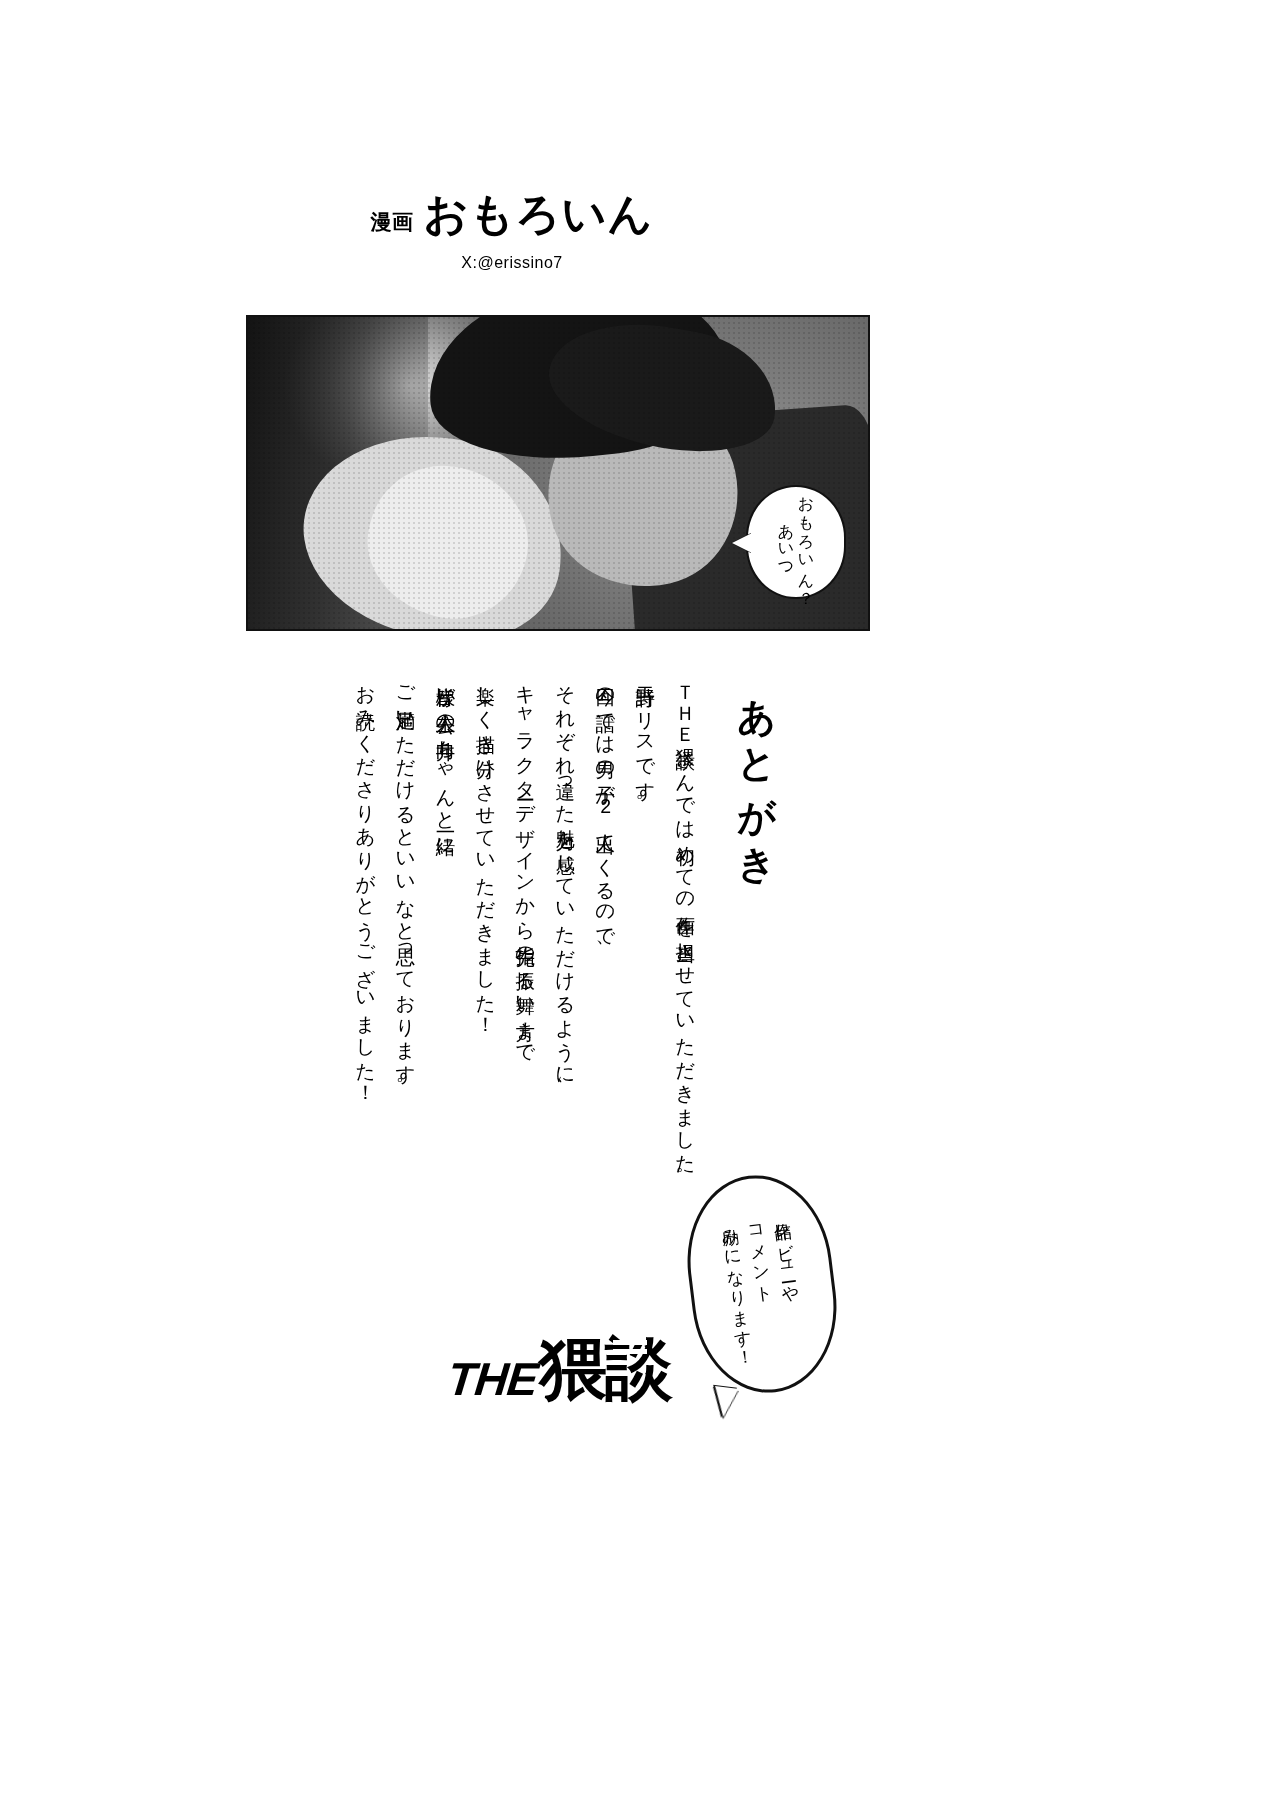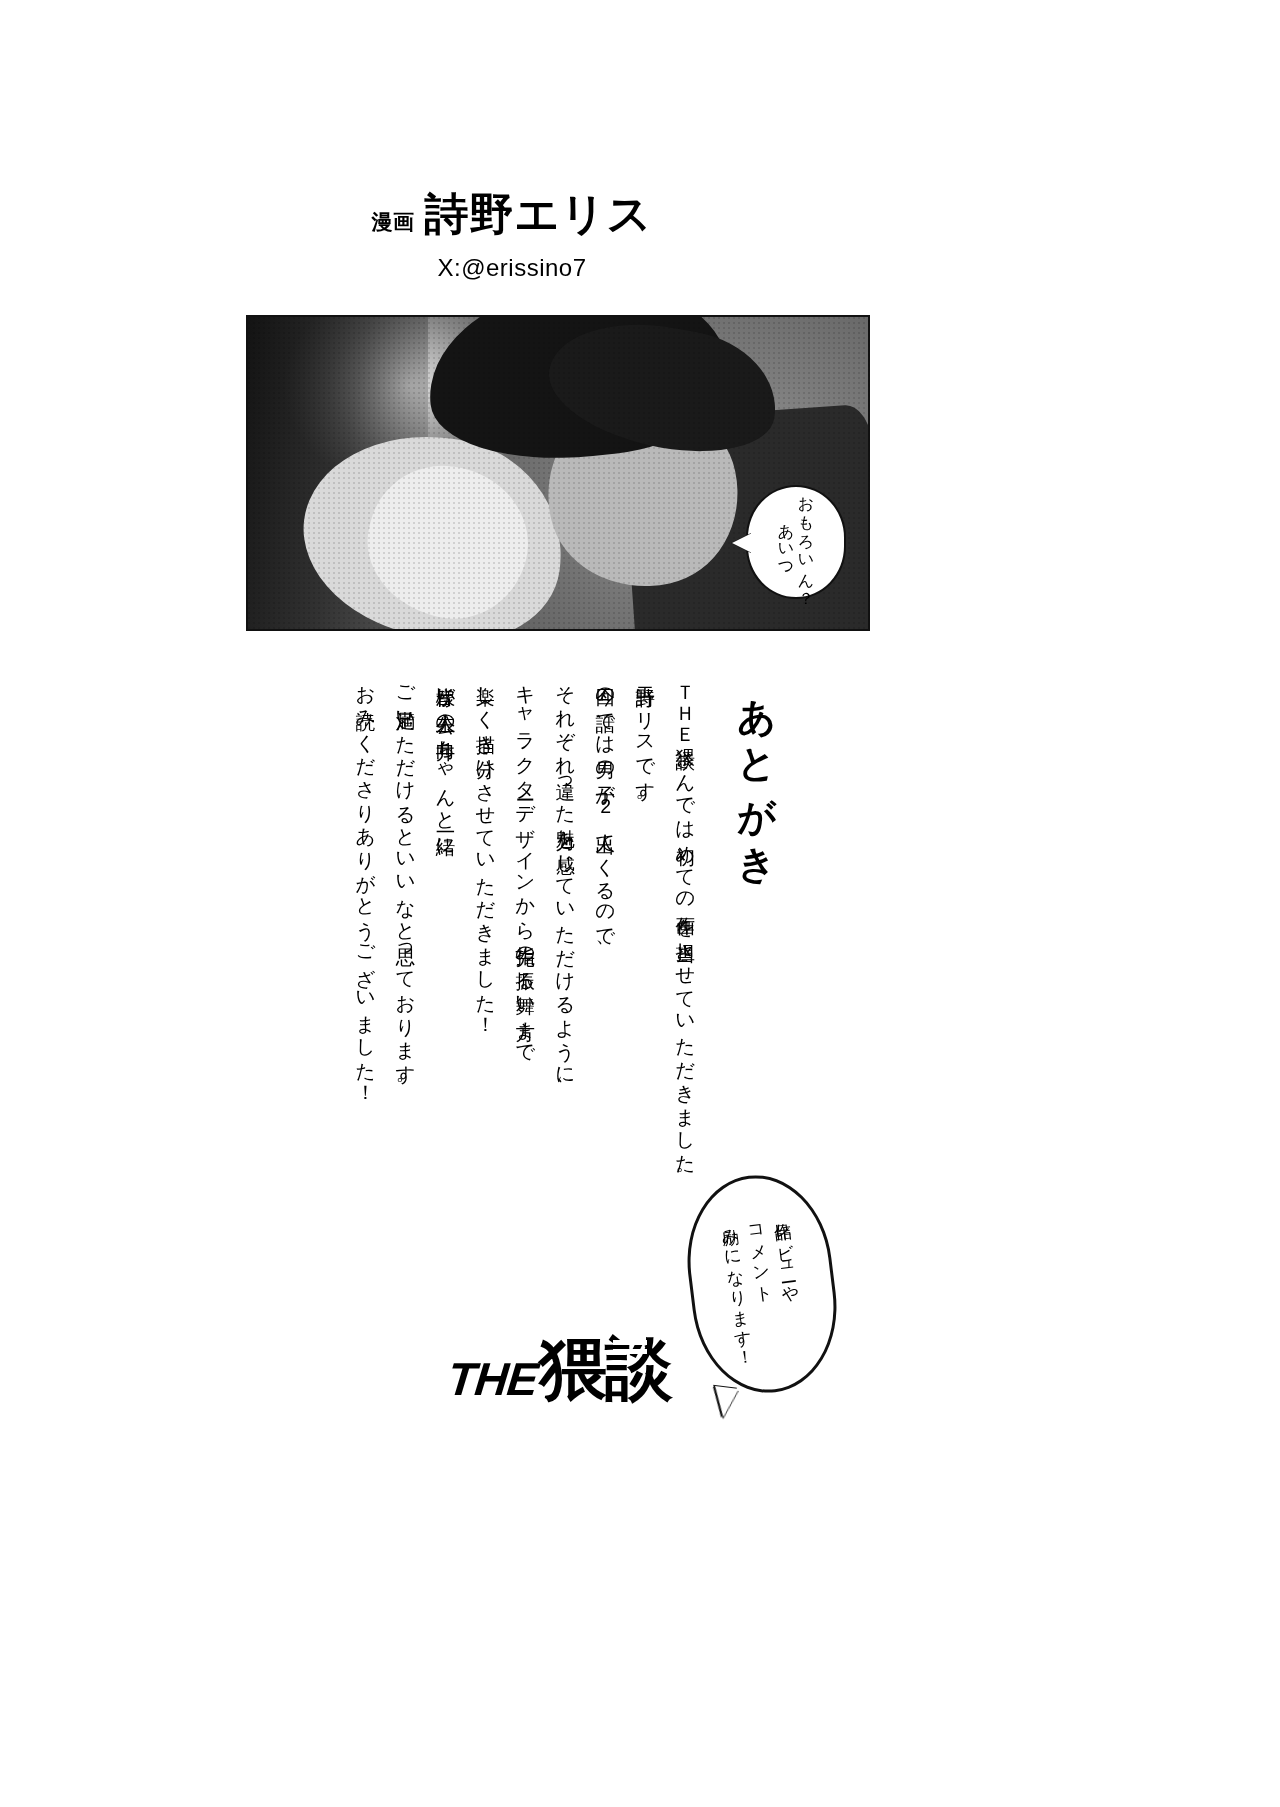"詩野エリス" span.credit-name { text: 詩野エリス -> おもろいん }
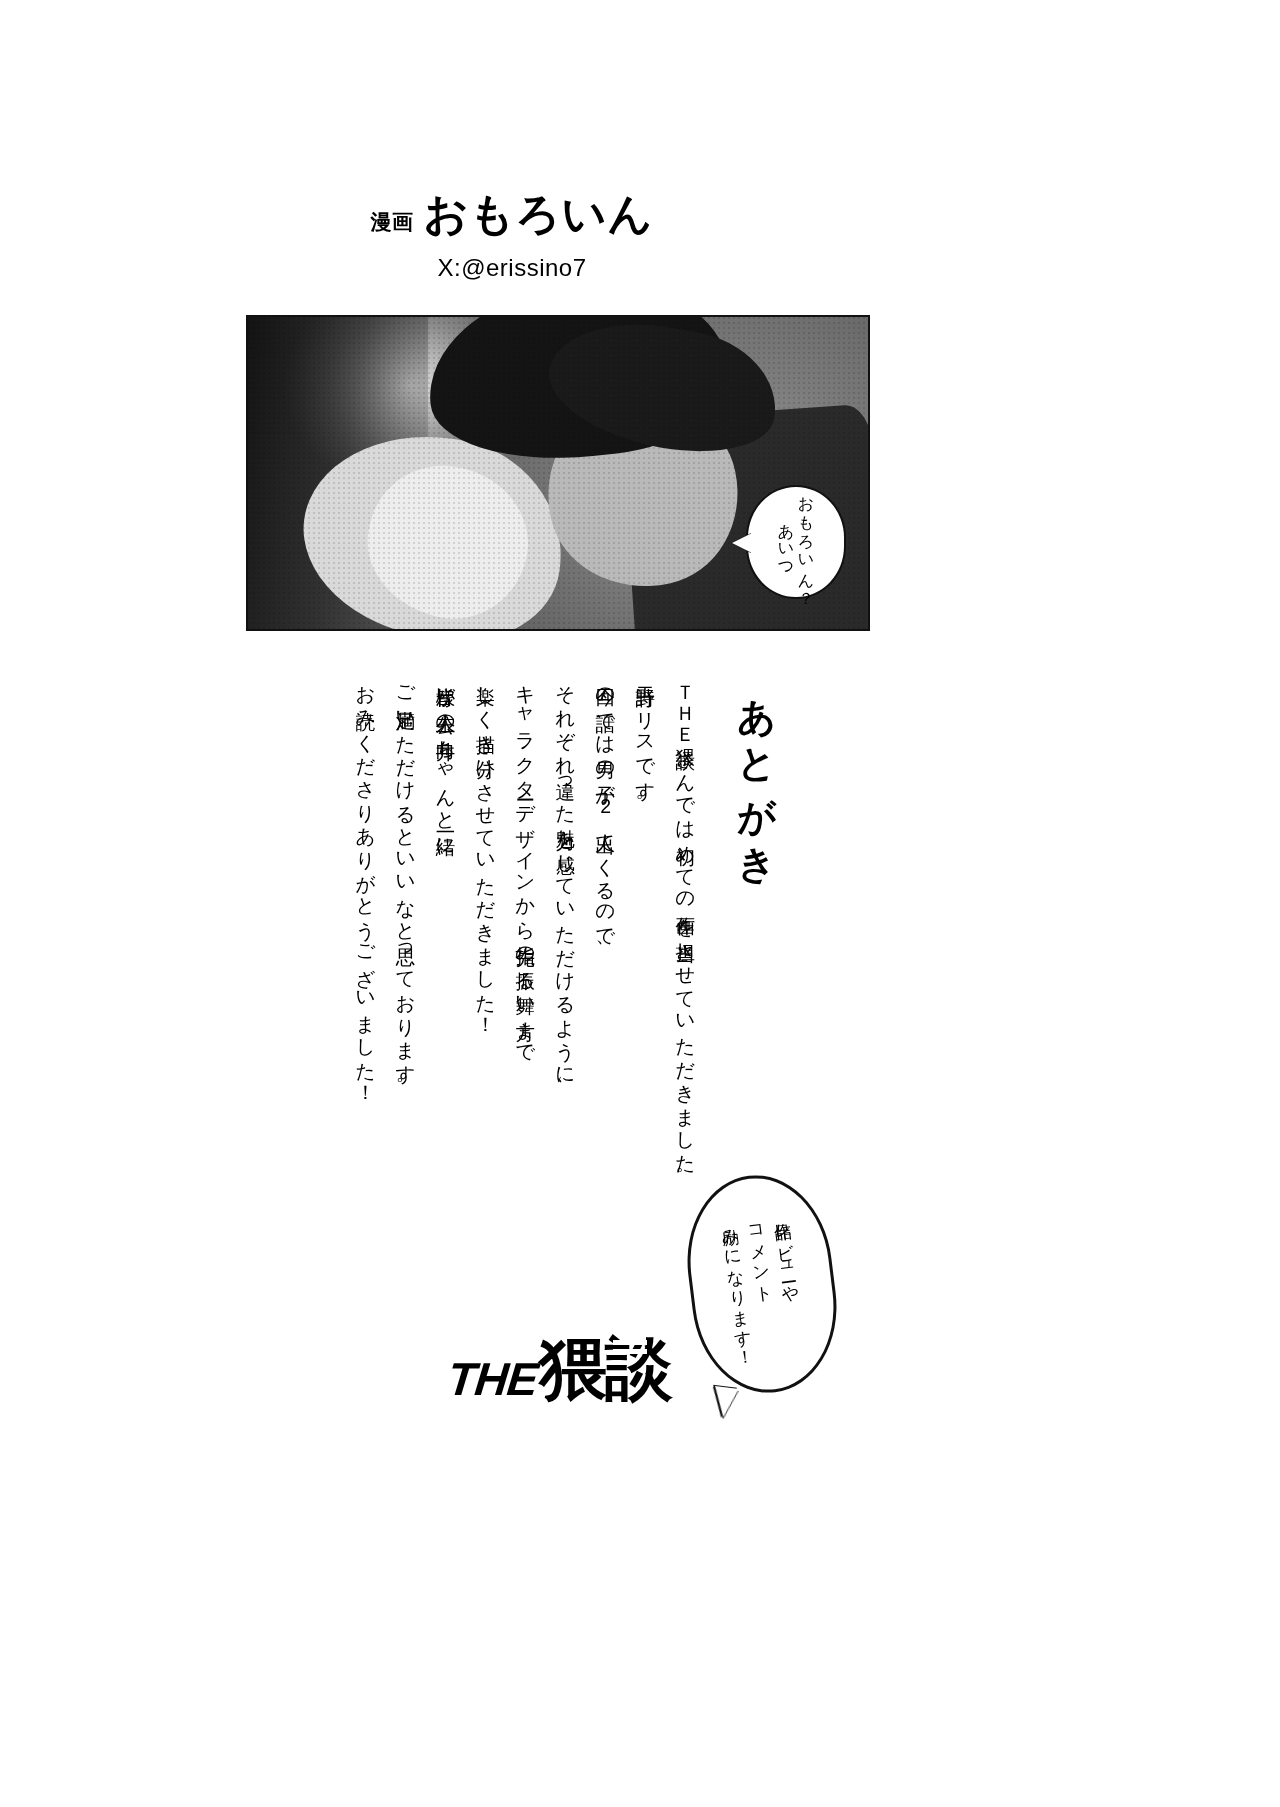"X:@erissino7" .credit-handle { font-size: 24px -> 16px }
